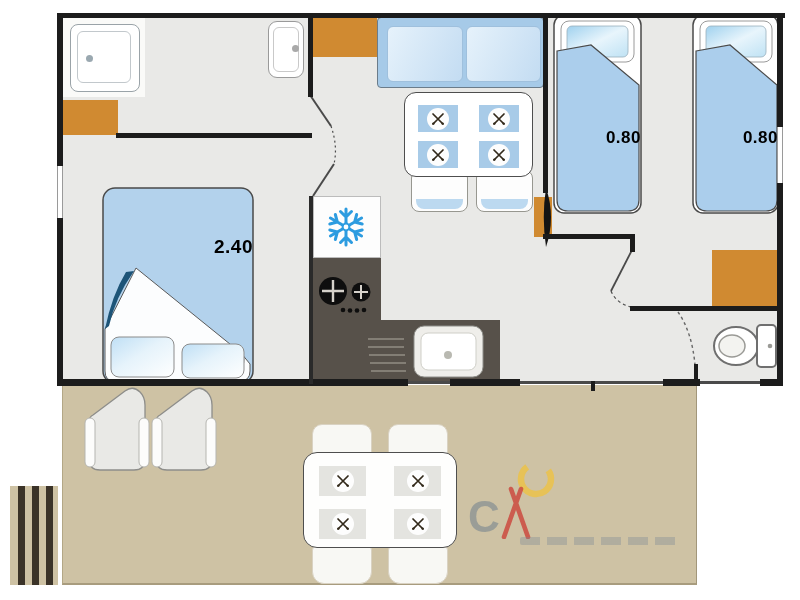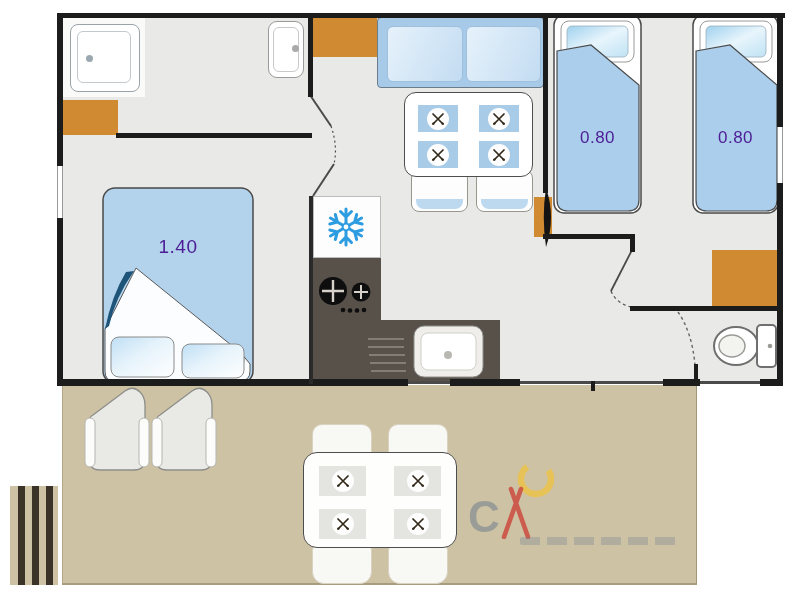"0.80" .lbl { color: #4c1d95 -> #000000; font-weight: 400 -> 700; text-align: center -> right }
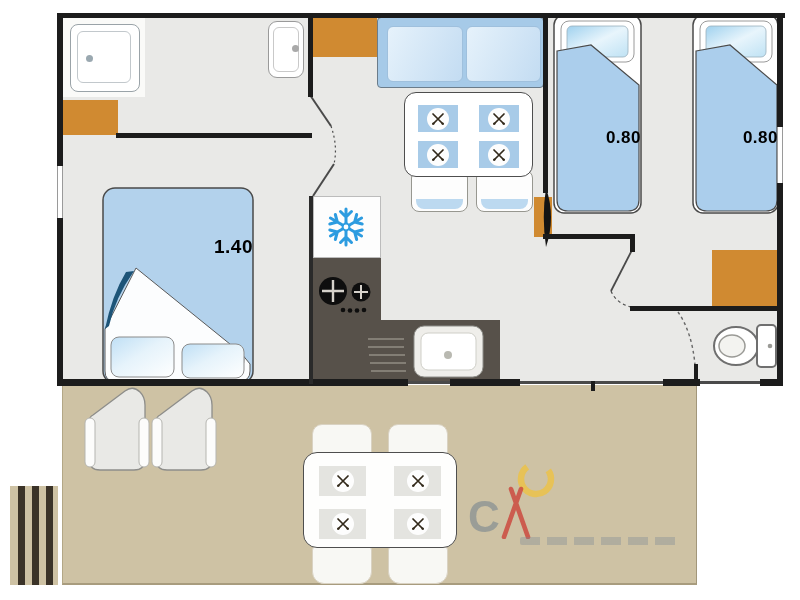"1.40" div.abs { text: 1.40 -> 2.40 }
